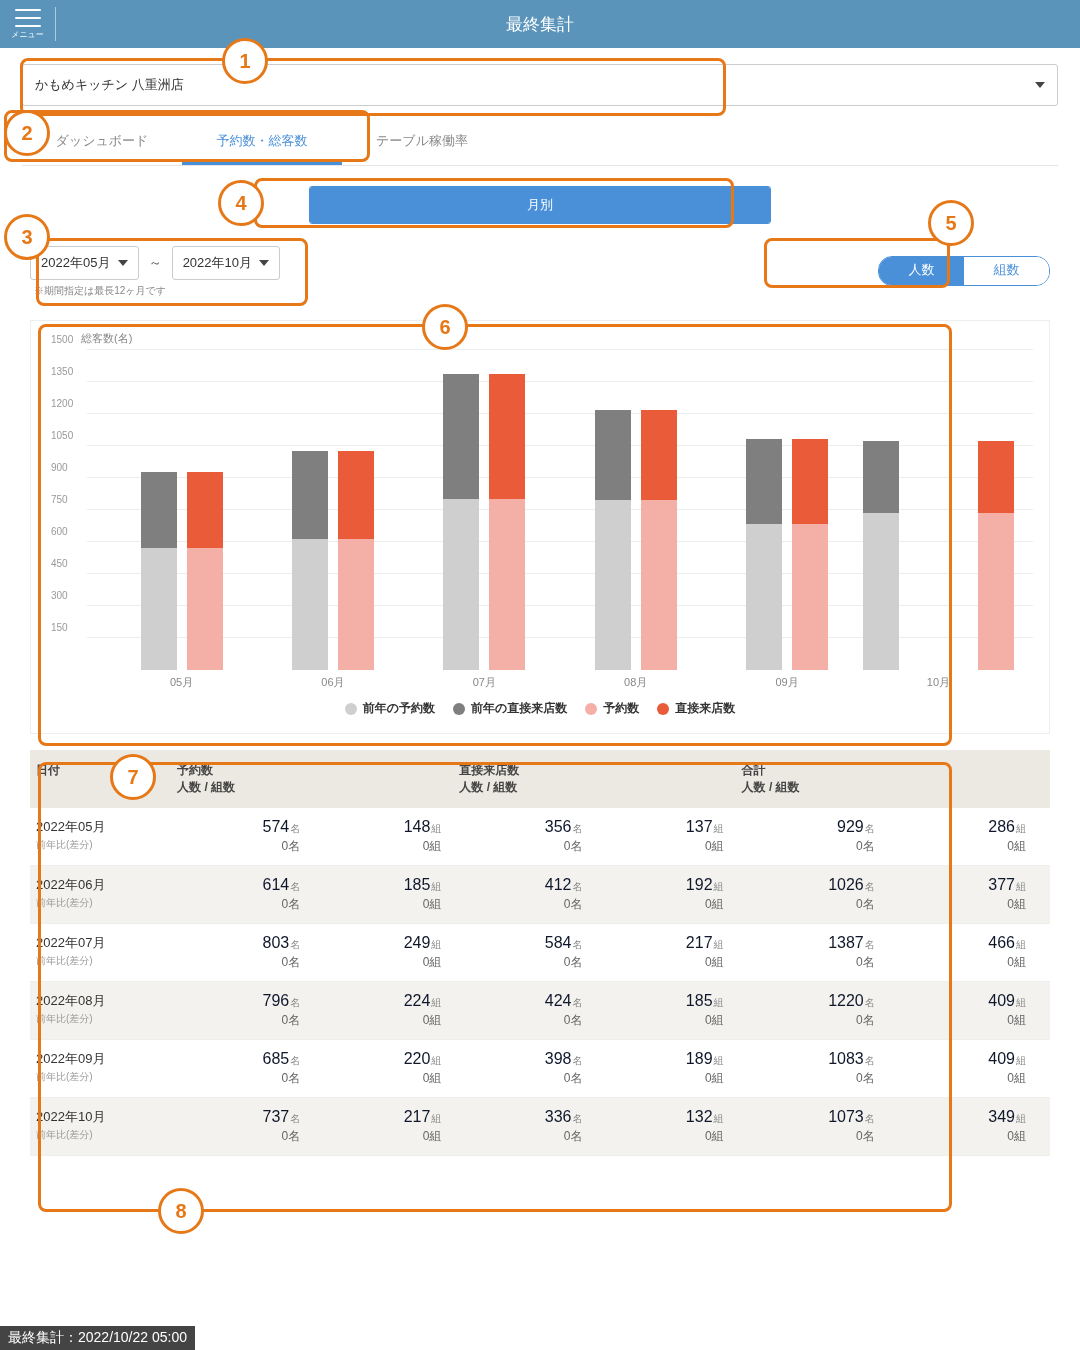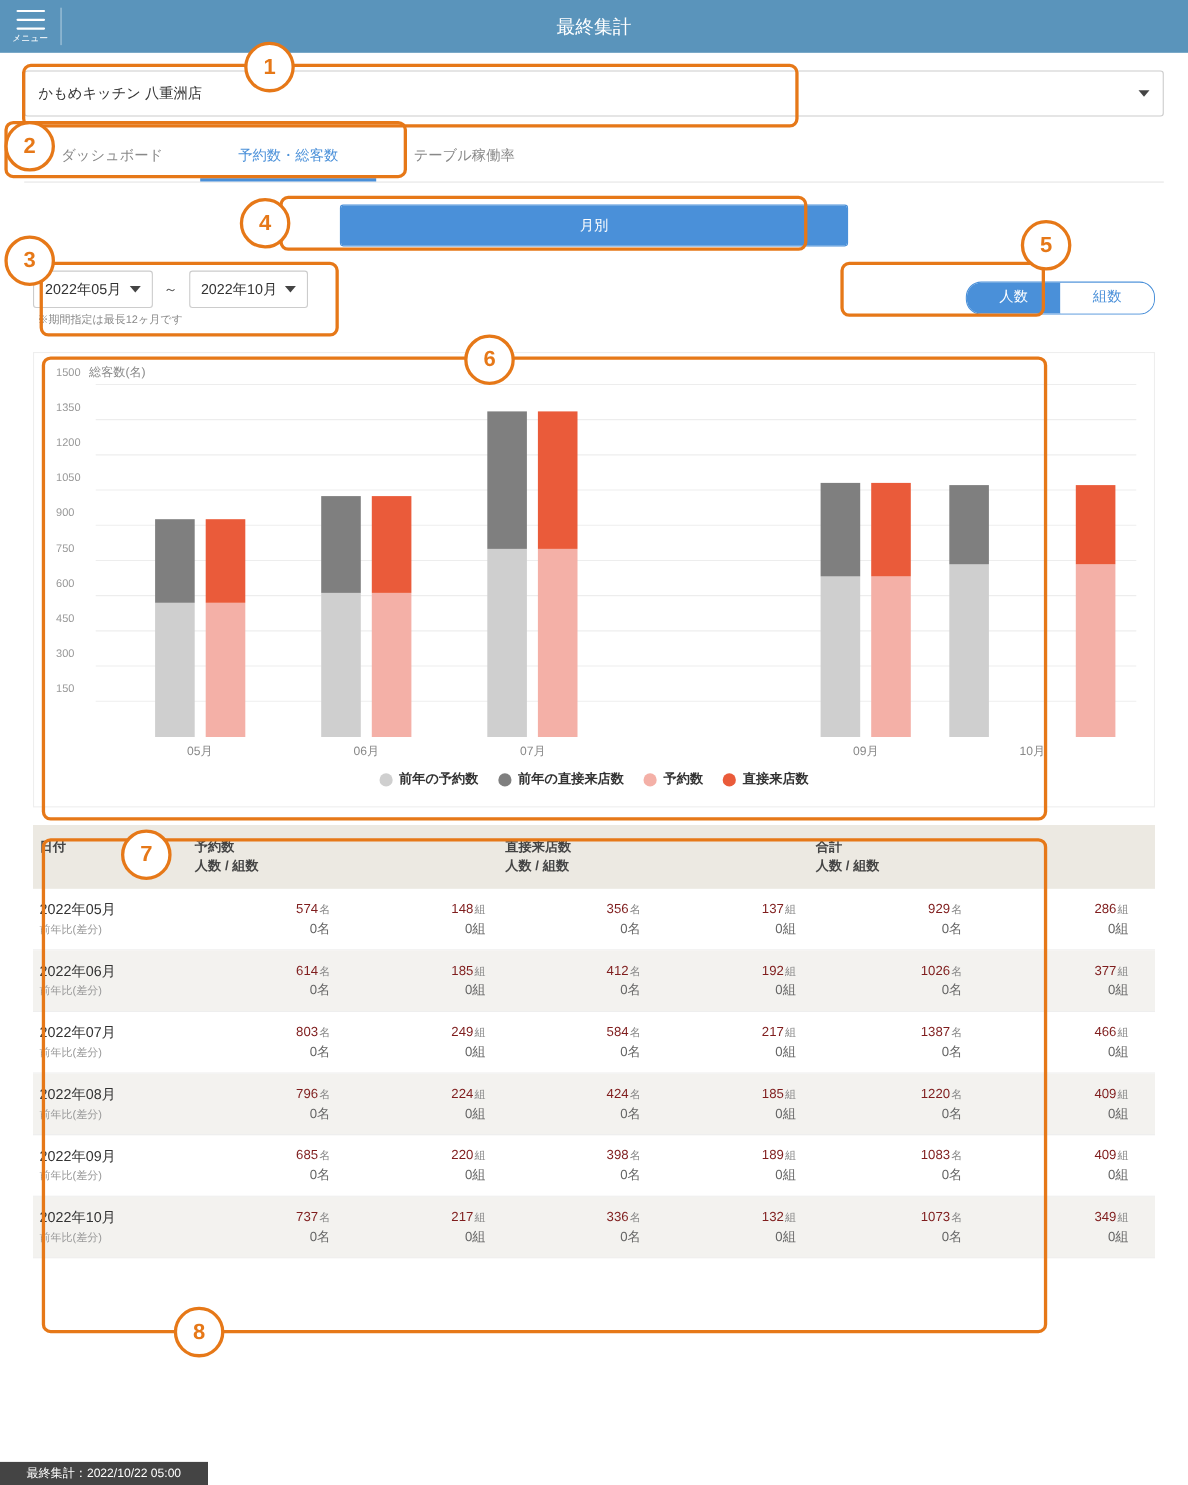"08月" div.group { html: none -> <div> <div> <div></div> <div></div> </div> <div> <div></div> <div></div> </div> <div>08月</div> </div> }
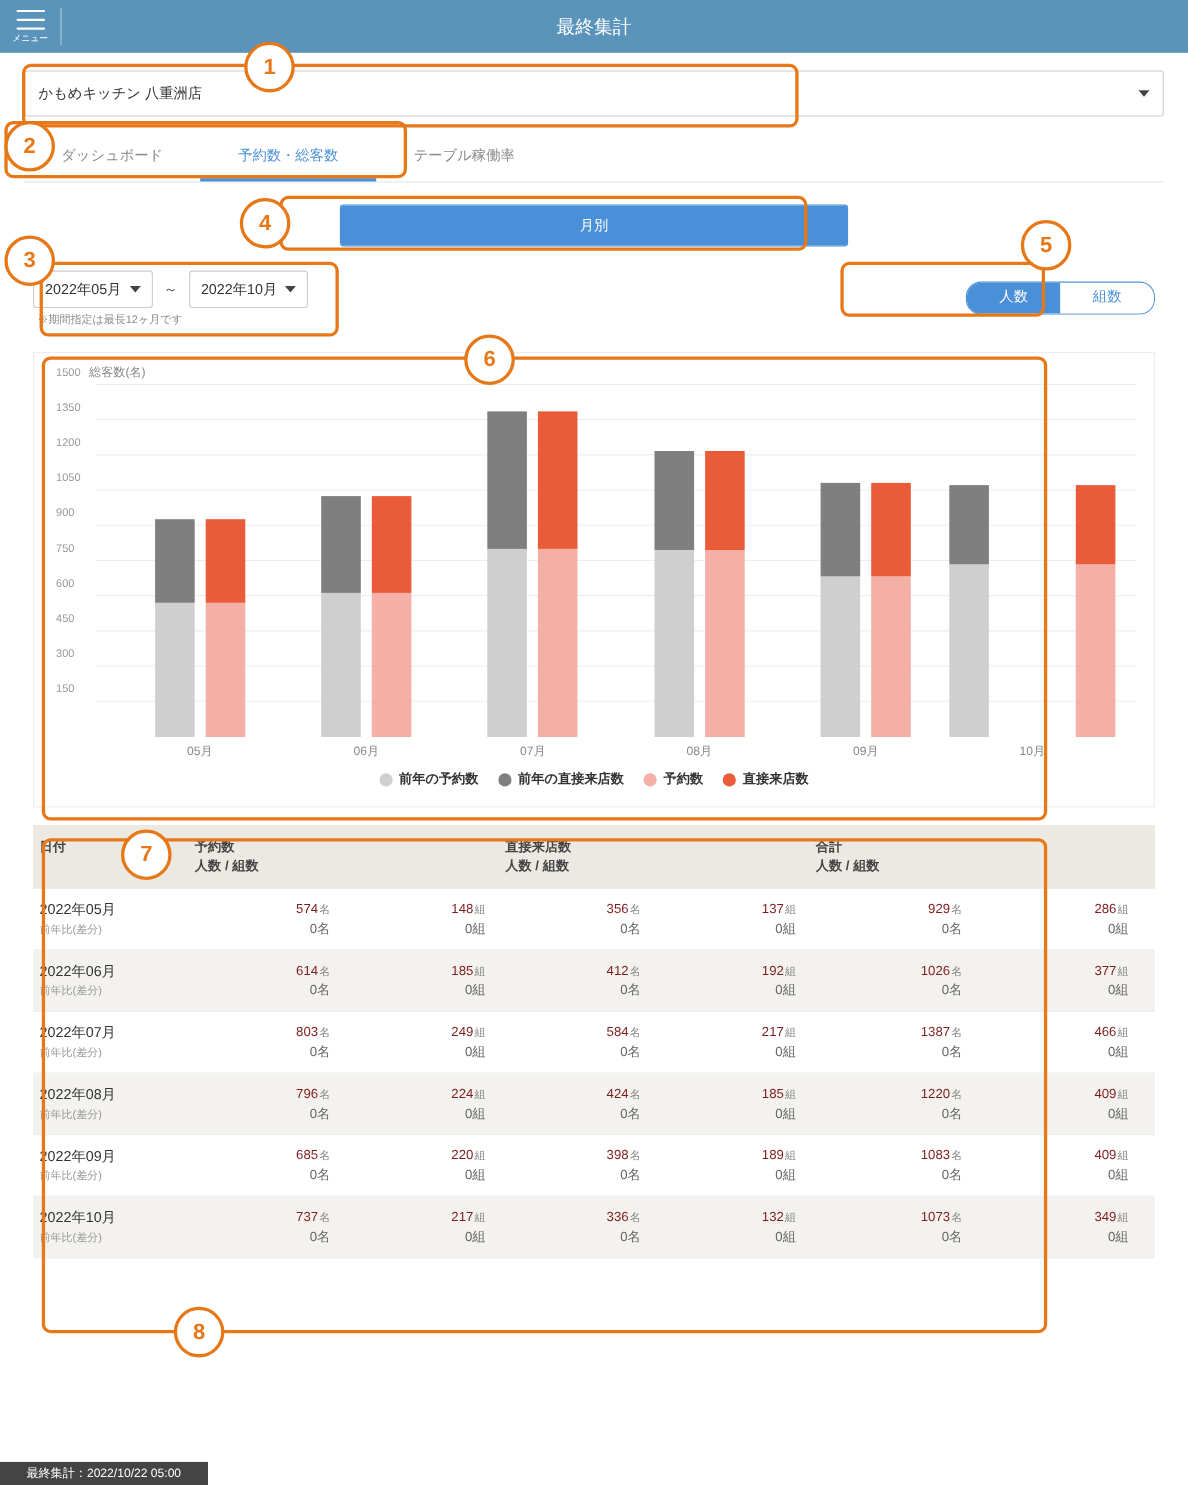"574" .cell .v { color: #7f1d1d -> #0f172a; font-size: 12px -> 16px }
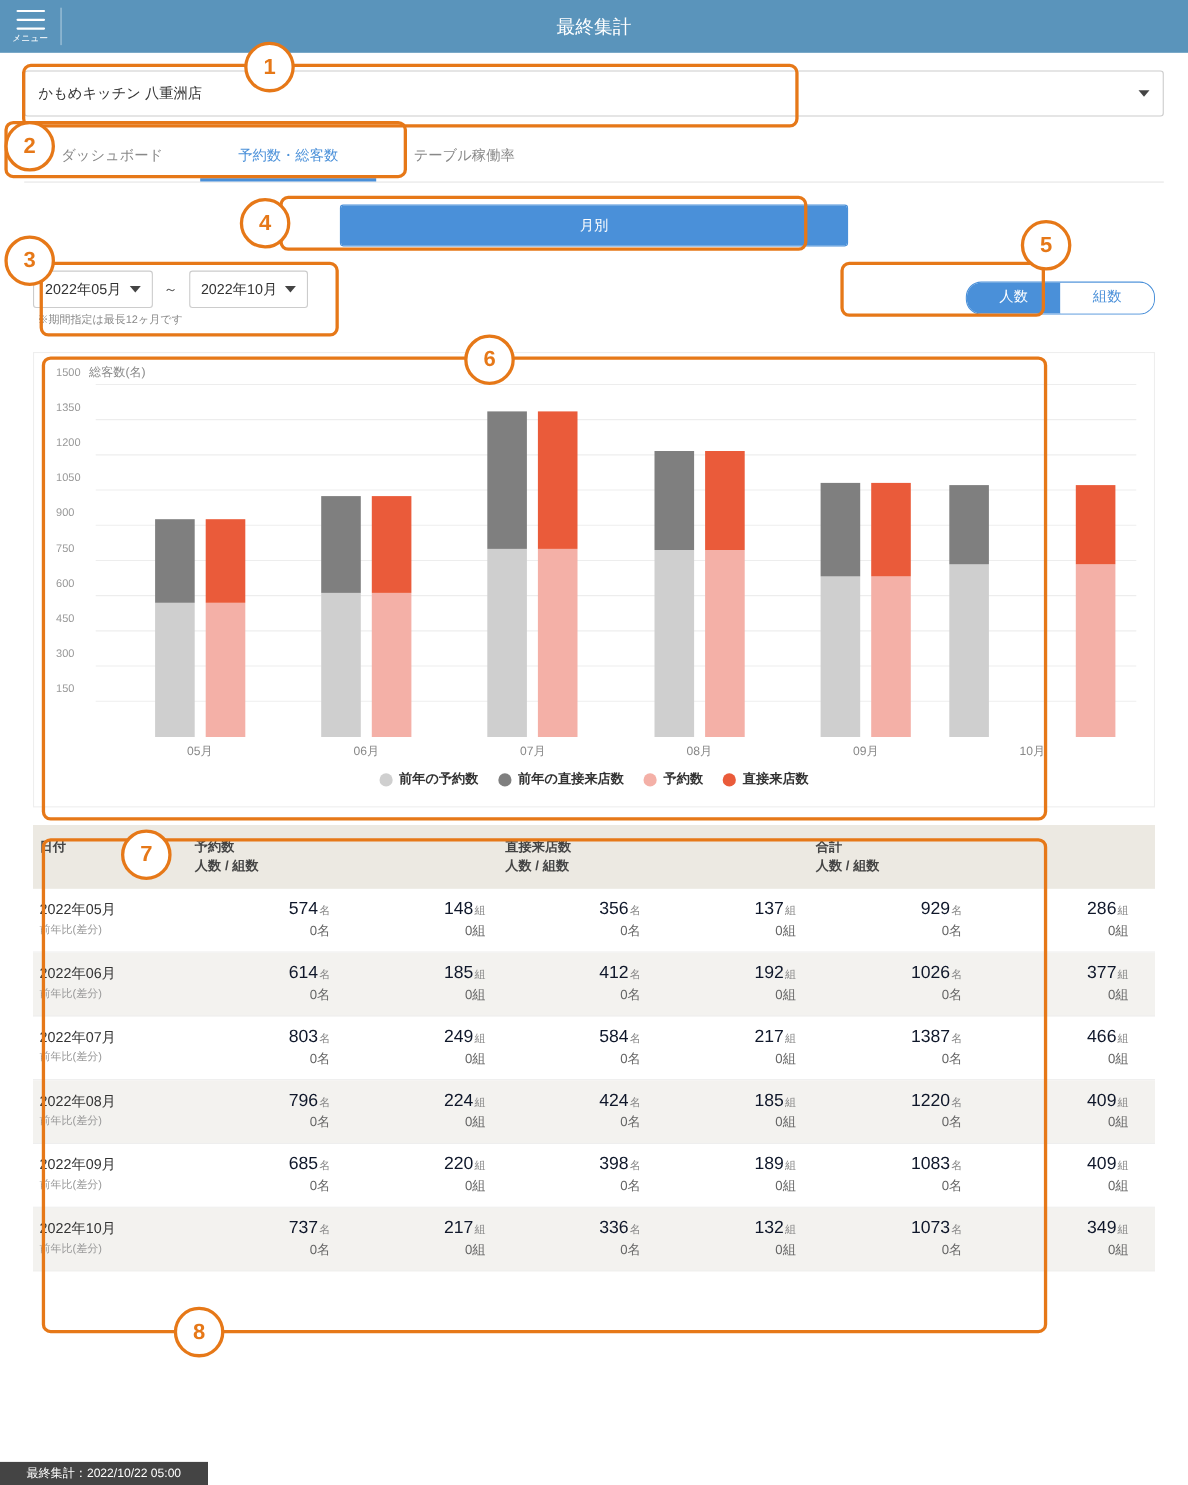"最終集計：2022/10/22 05:00" .ftr { font-size: 11px -> 14px; padding: 3px 24px -> 3px 8px }
